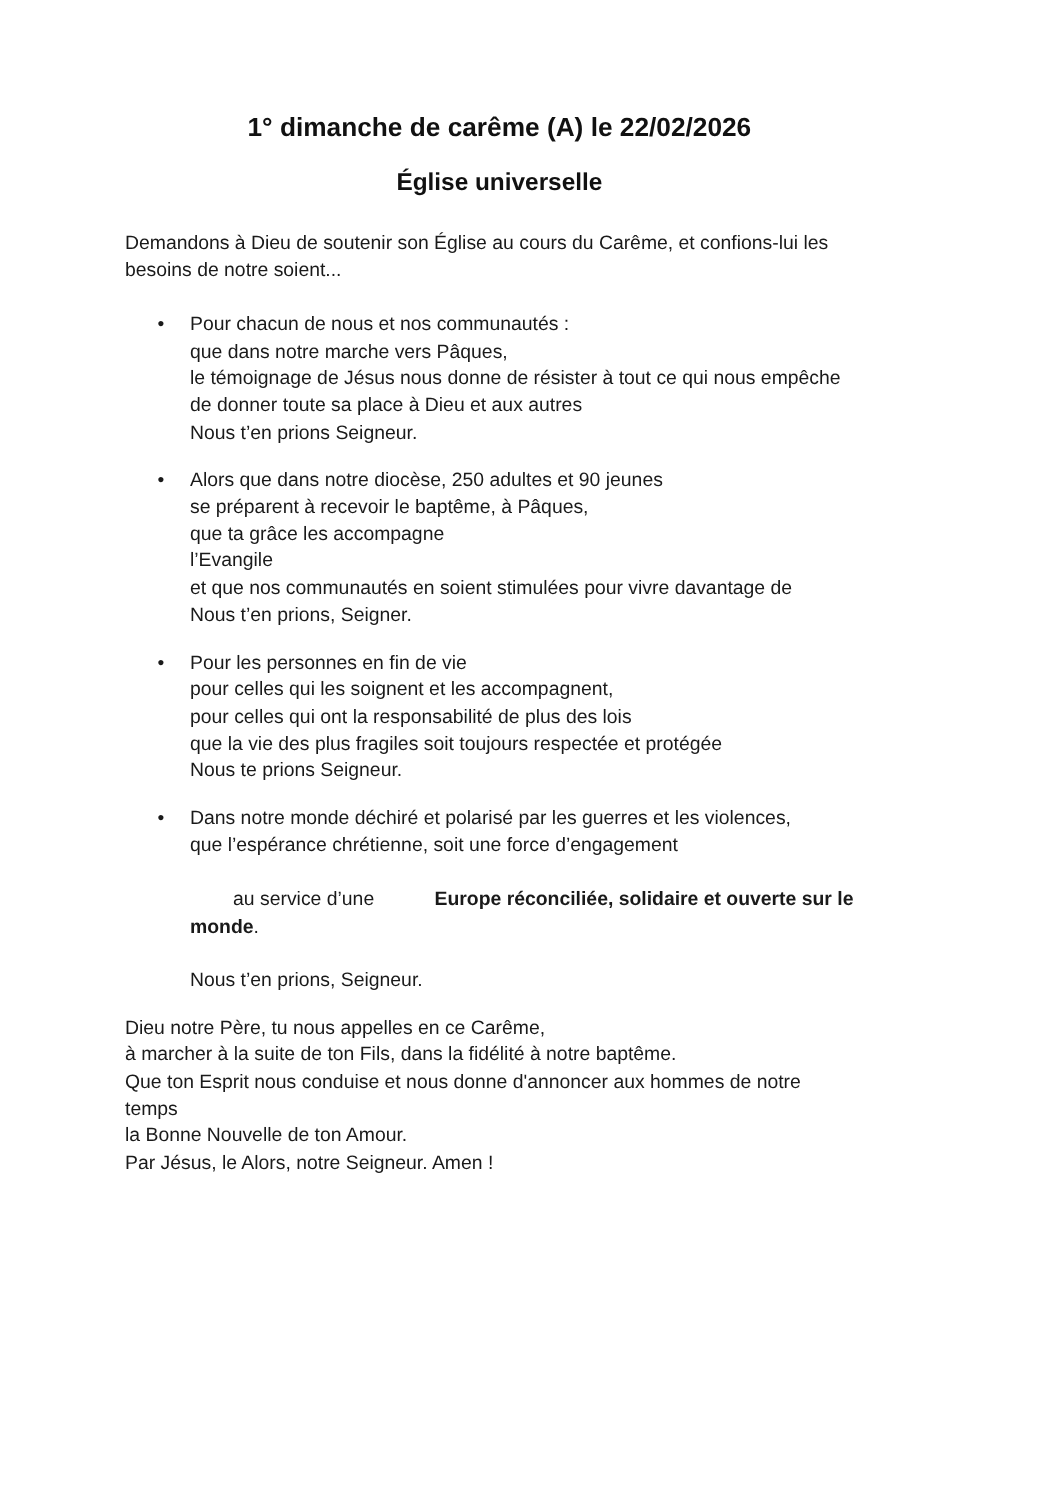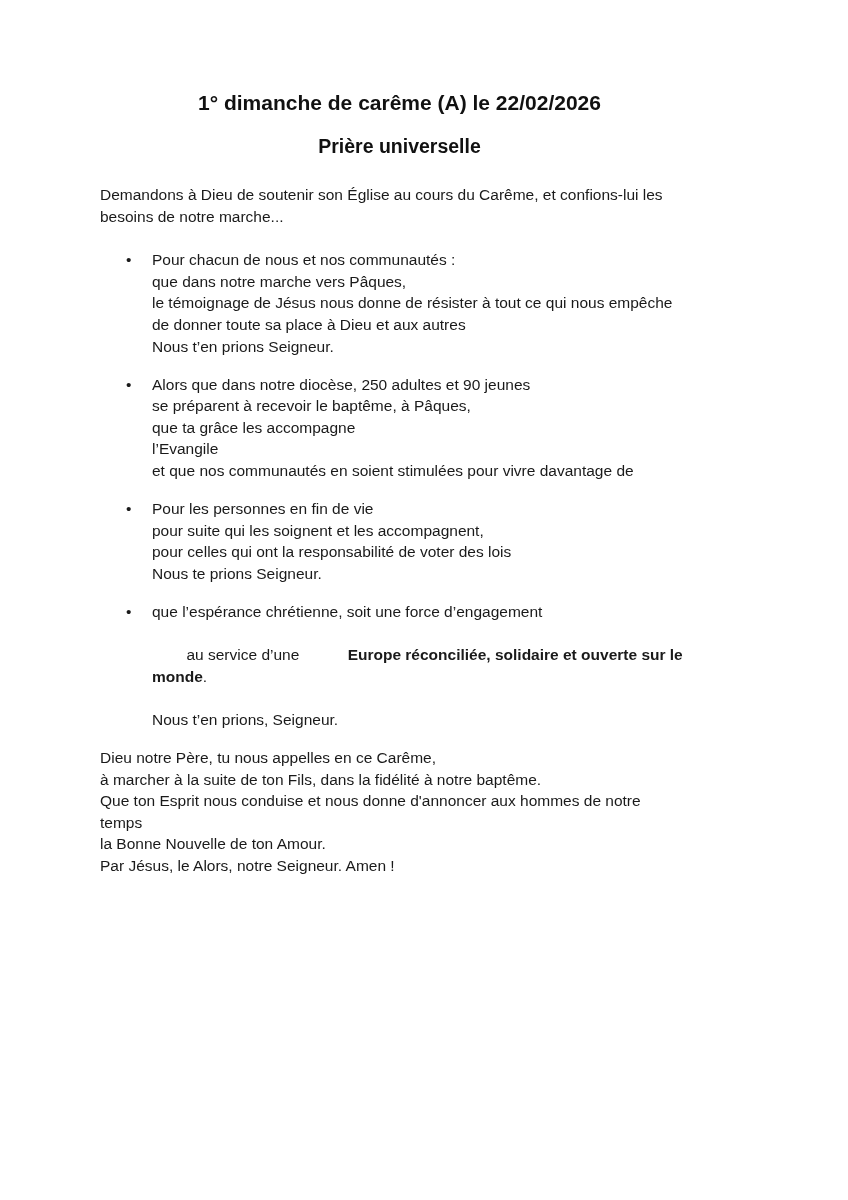"Prière universelle" h2.doc-subtitle { text: Prière -> Église }
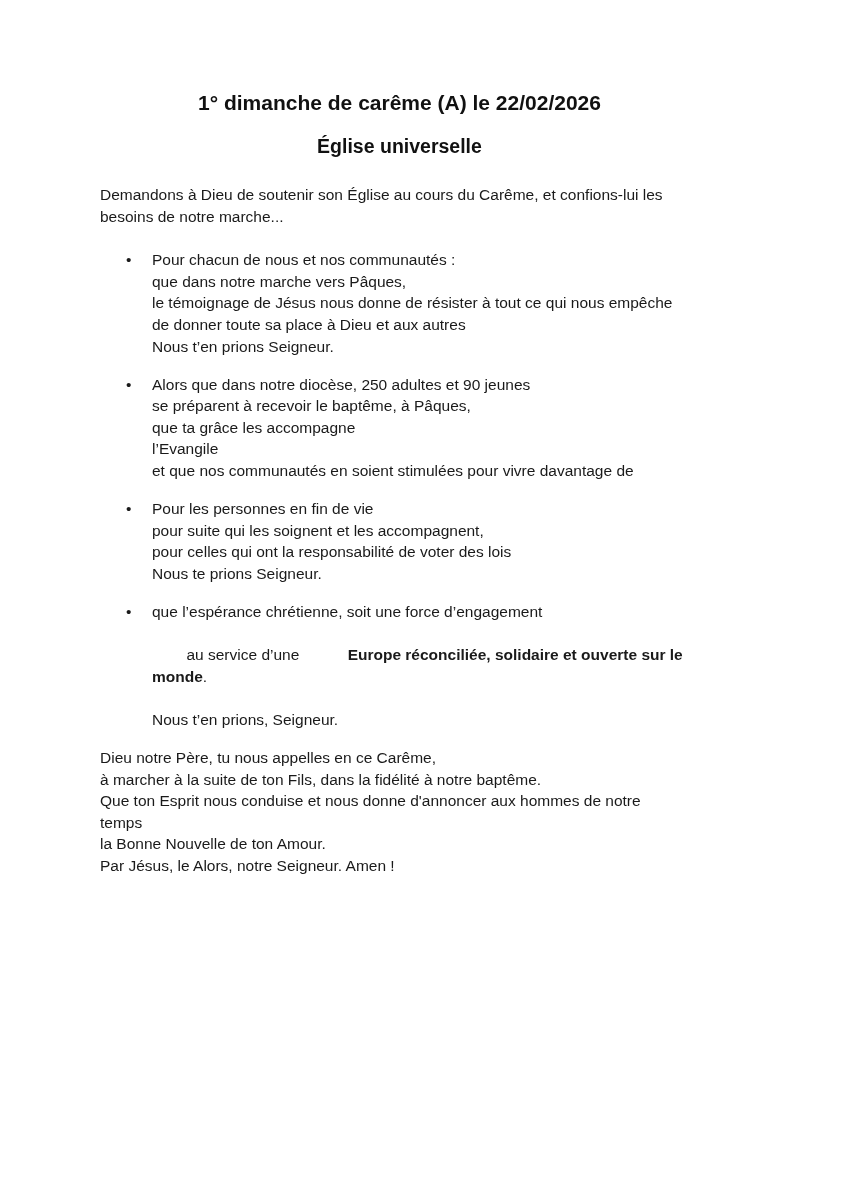"Demandons à Dieu de soutenir" p.body-text { text: marche -> soient }
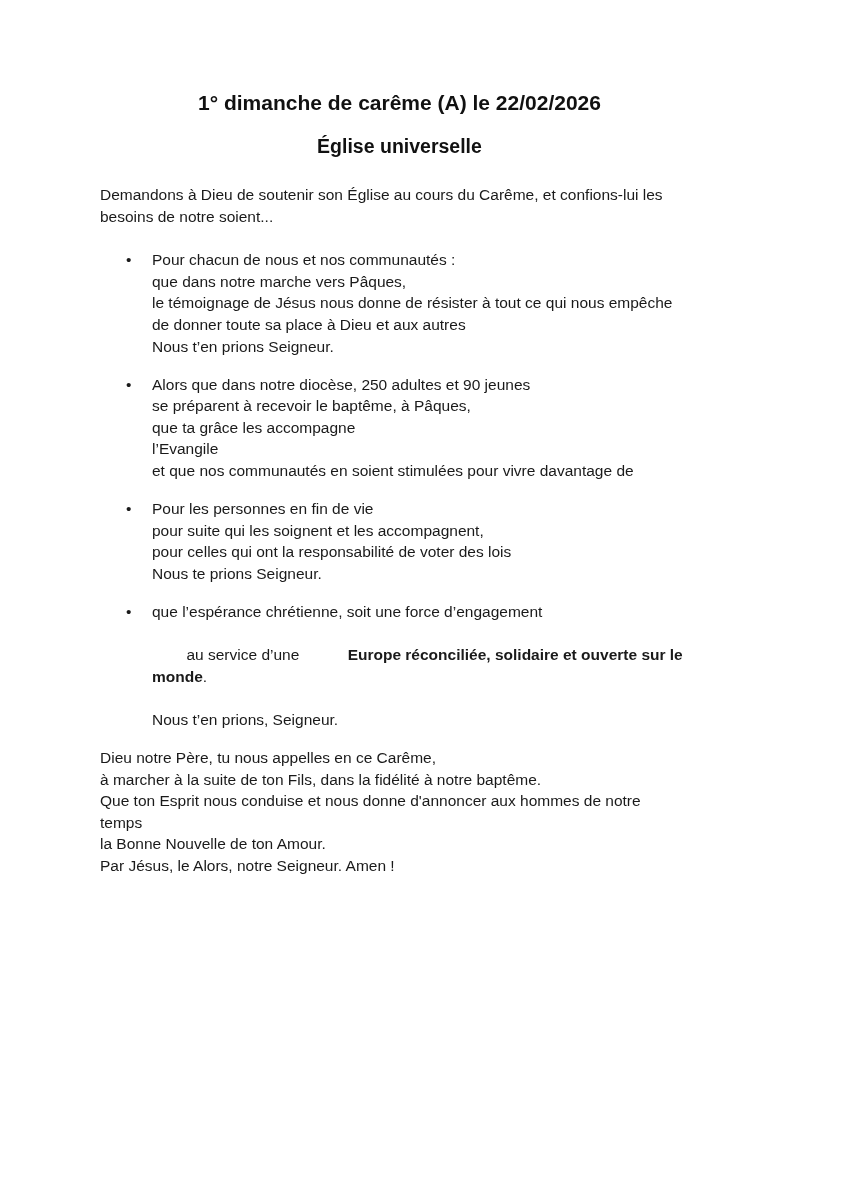"Nous t’en prions, Seigner." div.line { html: none -> <div>Nous t’en prions, Seigner.</div> }
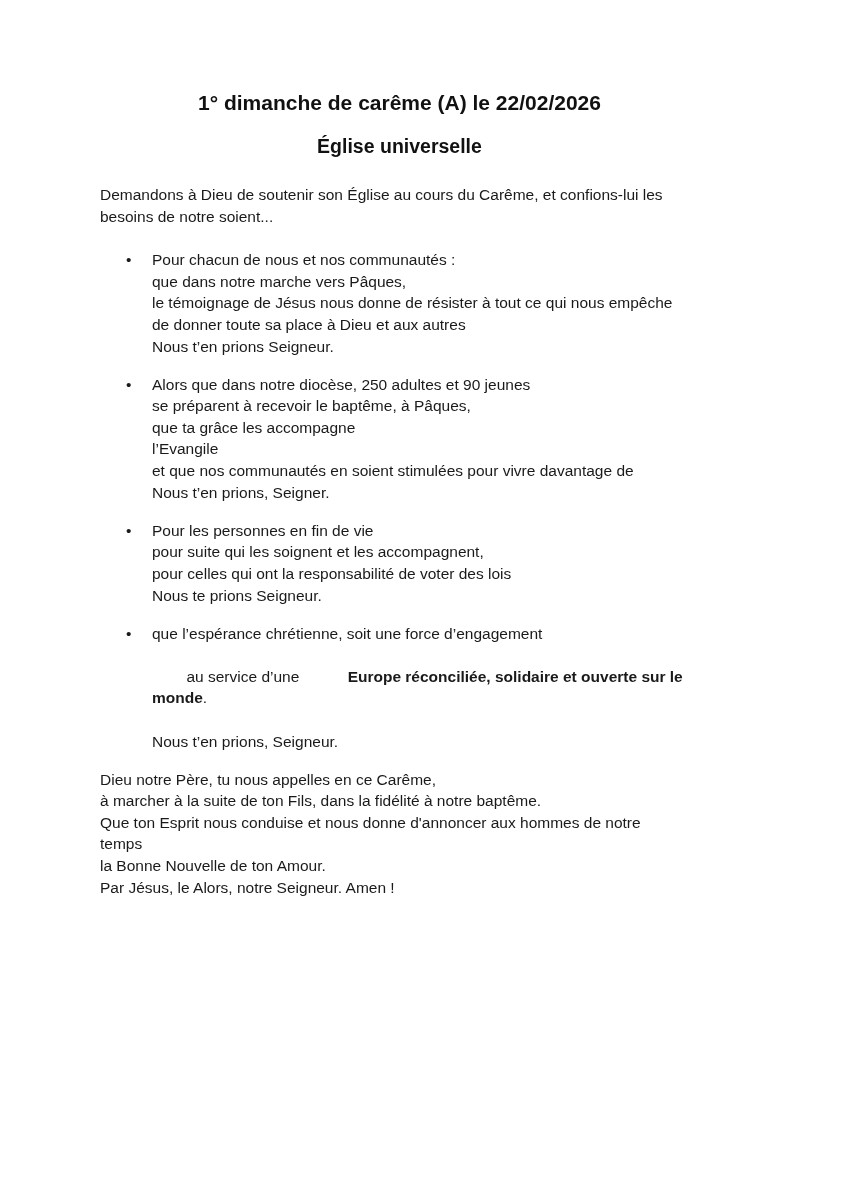"pour suite qui les soignent" div.line { text: suite -> celles }
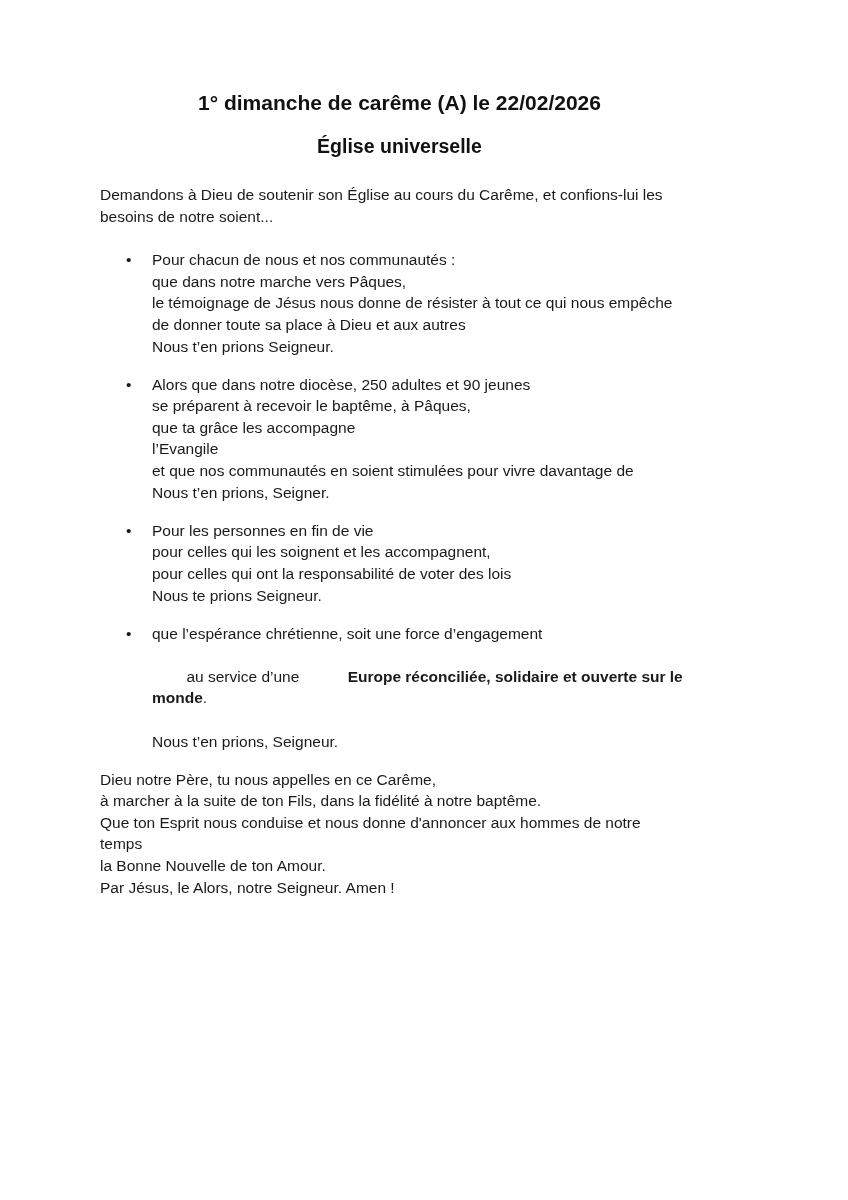"pour celles qui ont la" div.line { text: voter -> plus }
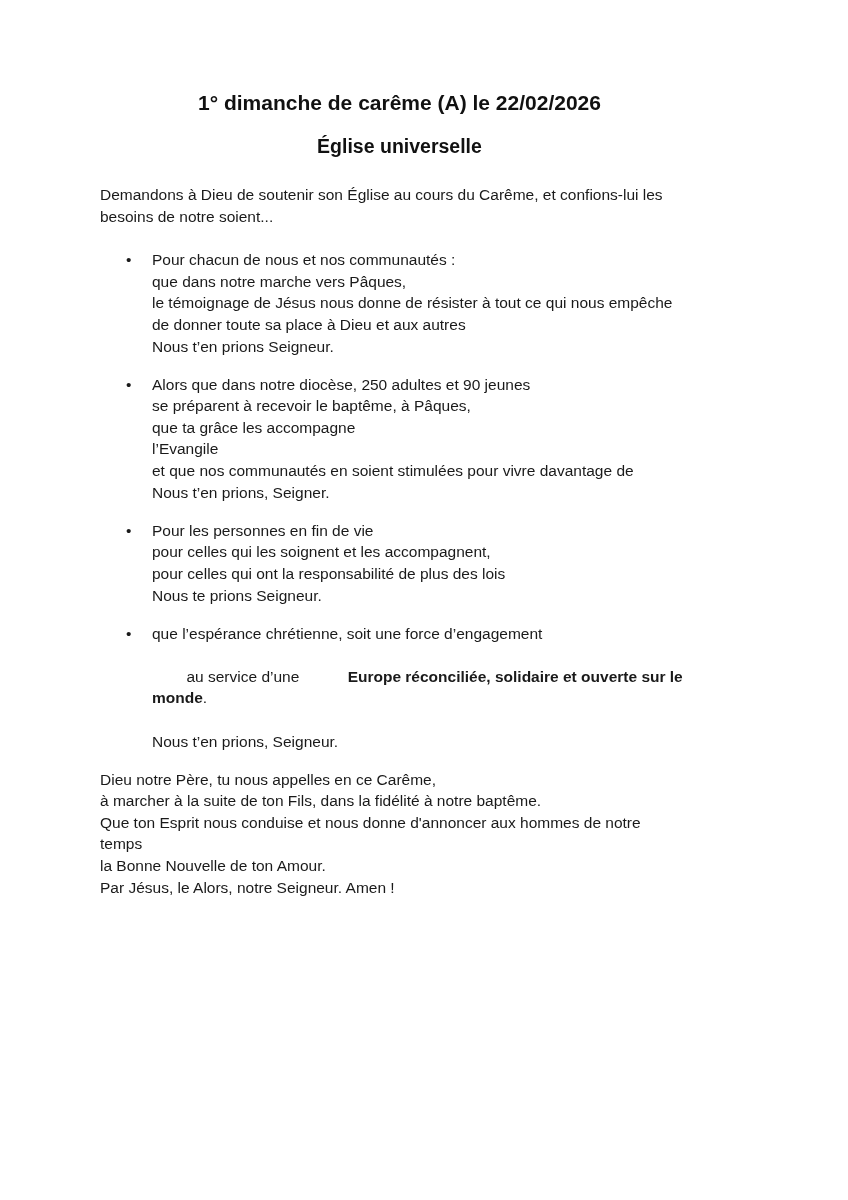"que la vie des plus" div.line { html: none -> <div>que la vie des plus fragiles soit toujours respectée et protégée</div> }
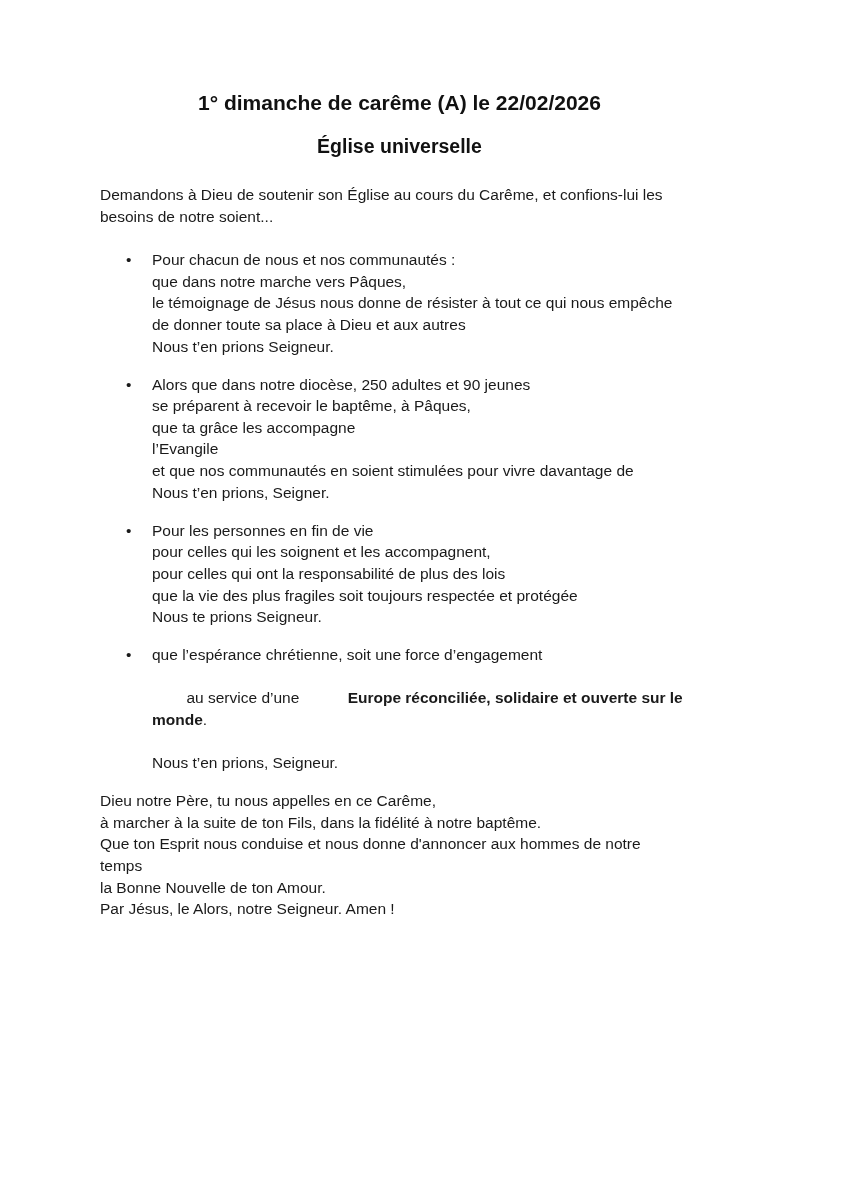"Dans notre monde déchiré et" div.line { html: none -> <div>Dans notre monde déchiré et polarisé par les guerres et les violences,</div> }
